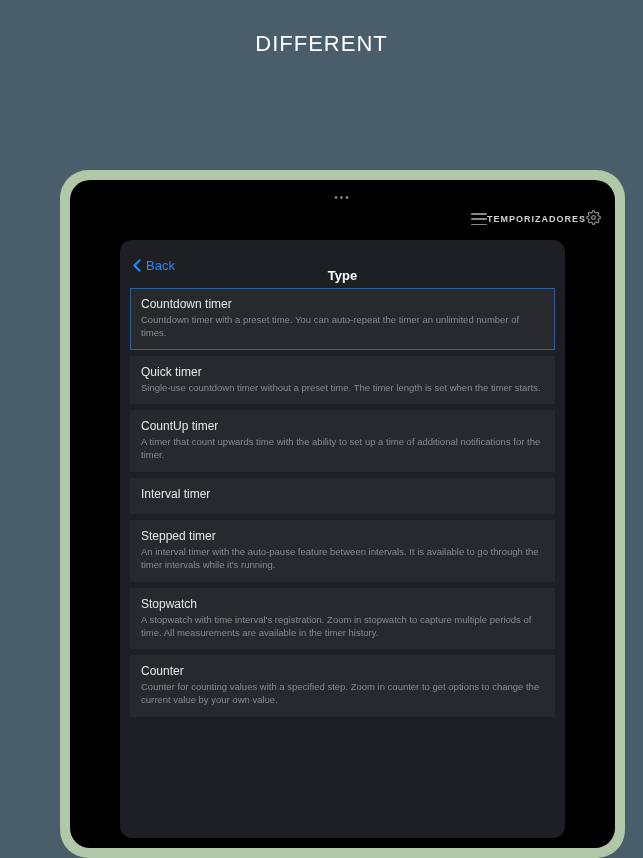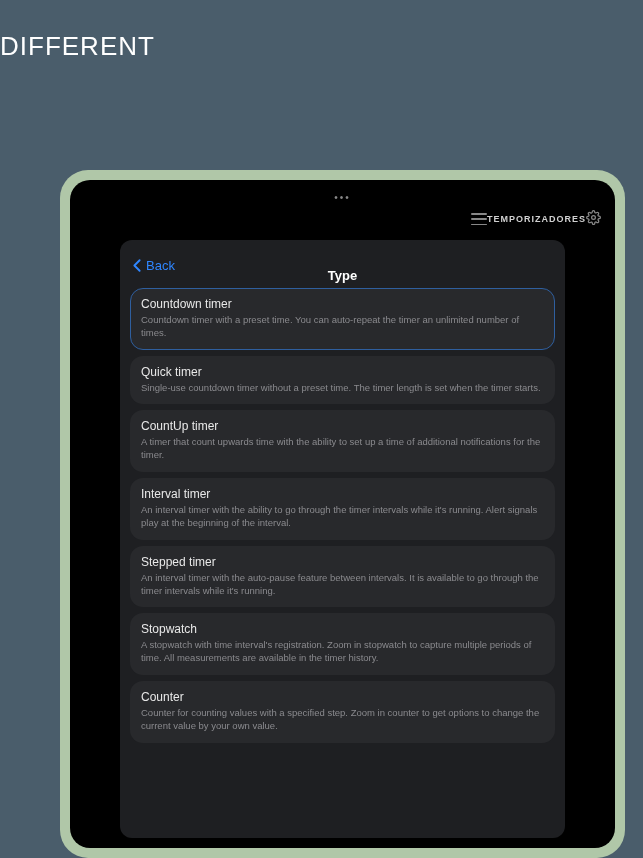"DIFFERENT" .promo-header { font-size: 26px -> 22px; text-align: left -> center }
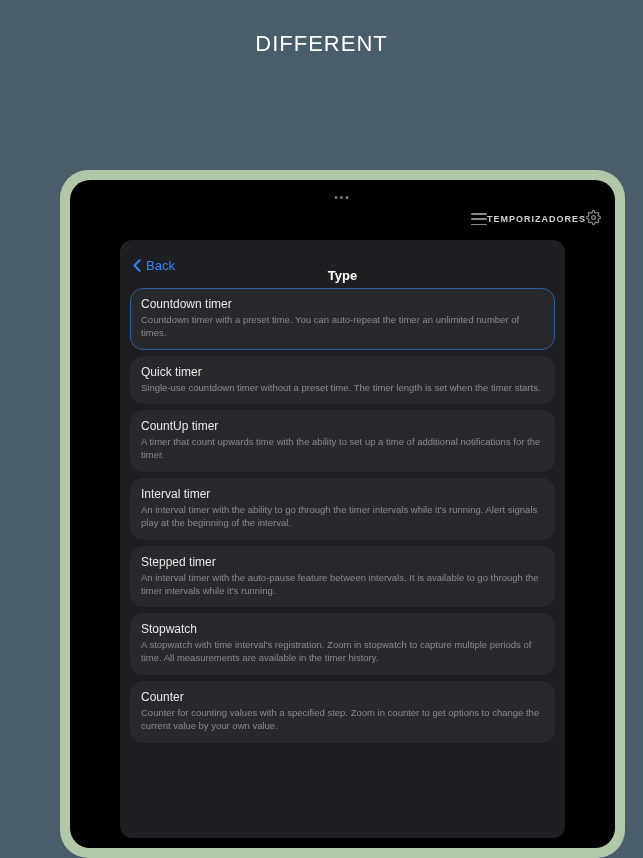"Countdown timer" .option-item { border-radius: 13px -> 0 }
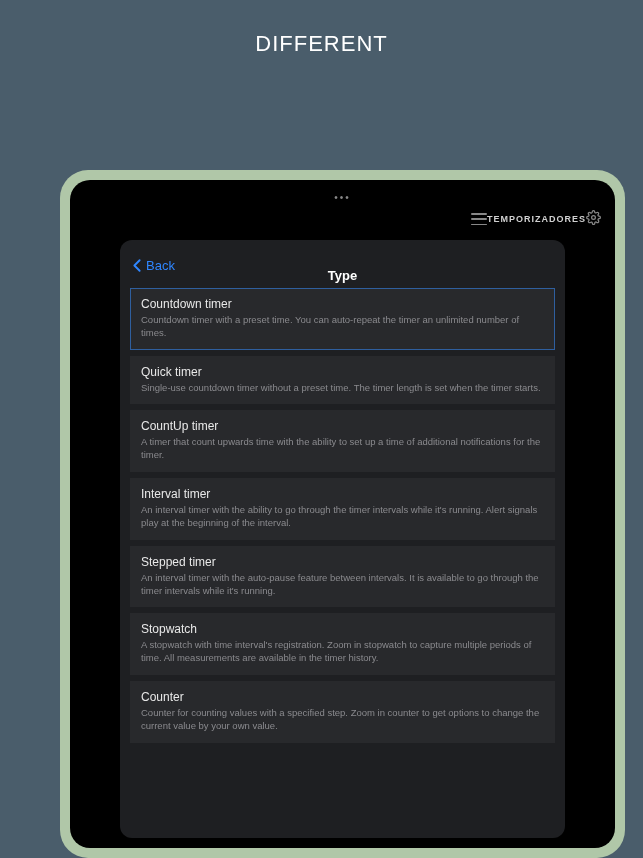"An interval timer with the ability" div.option-desc { html: <div>An interval timer with the ability to go through the timer intervals while it's running. Alert signals play at the beginning of the interval.</div> -> none }
